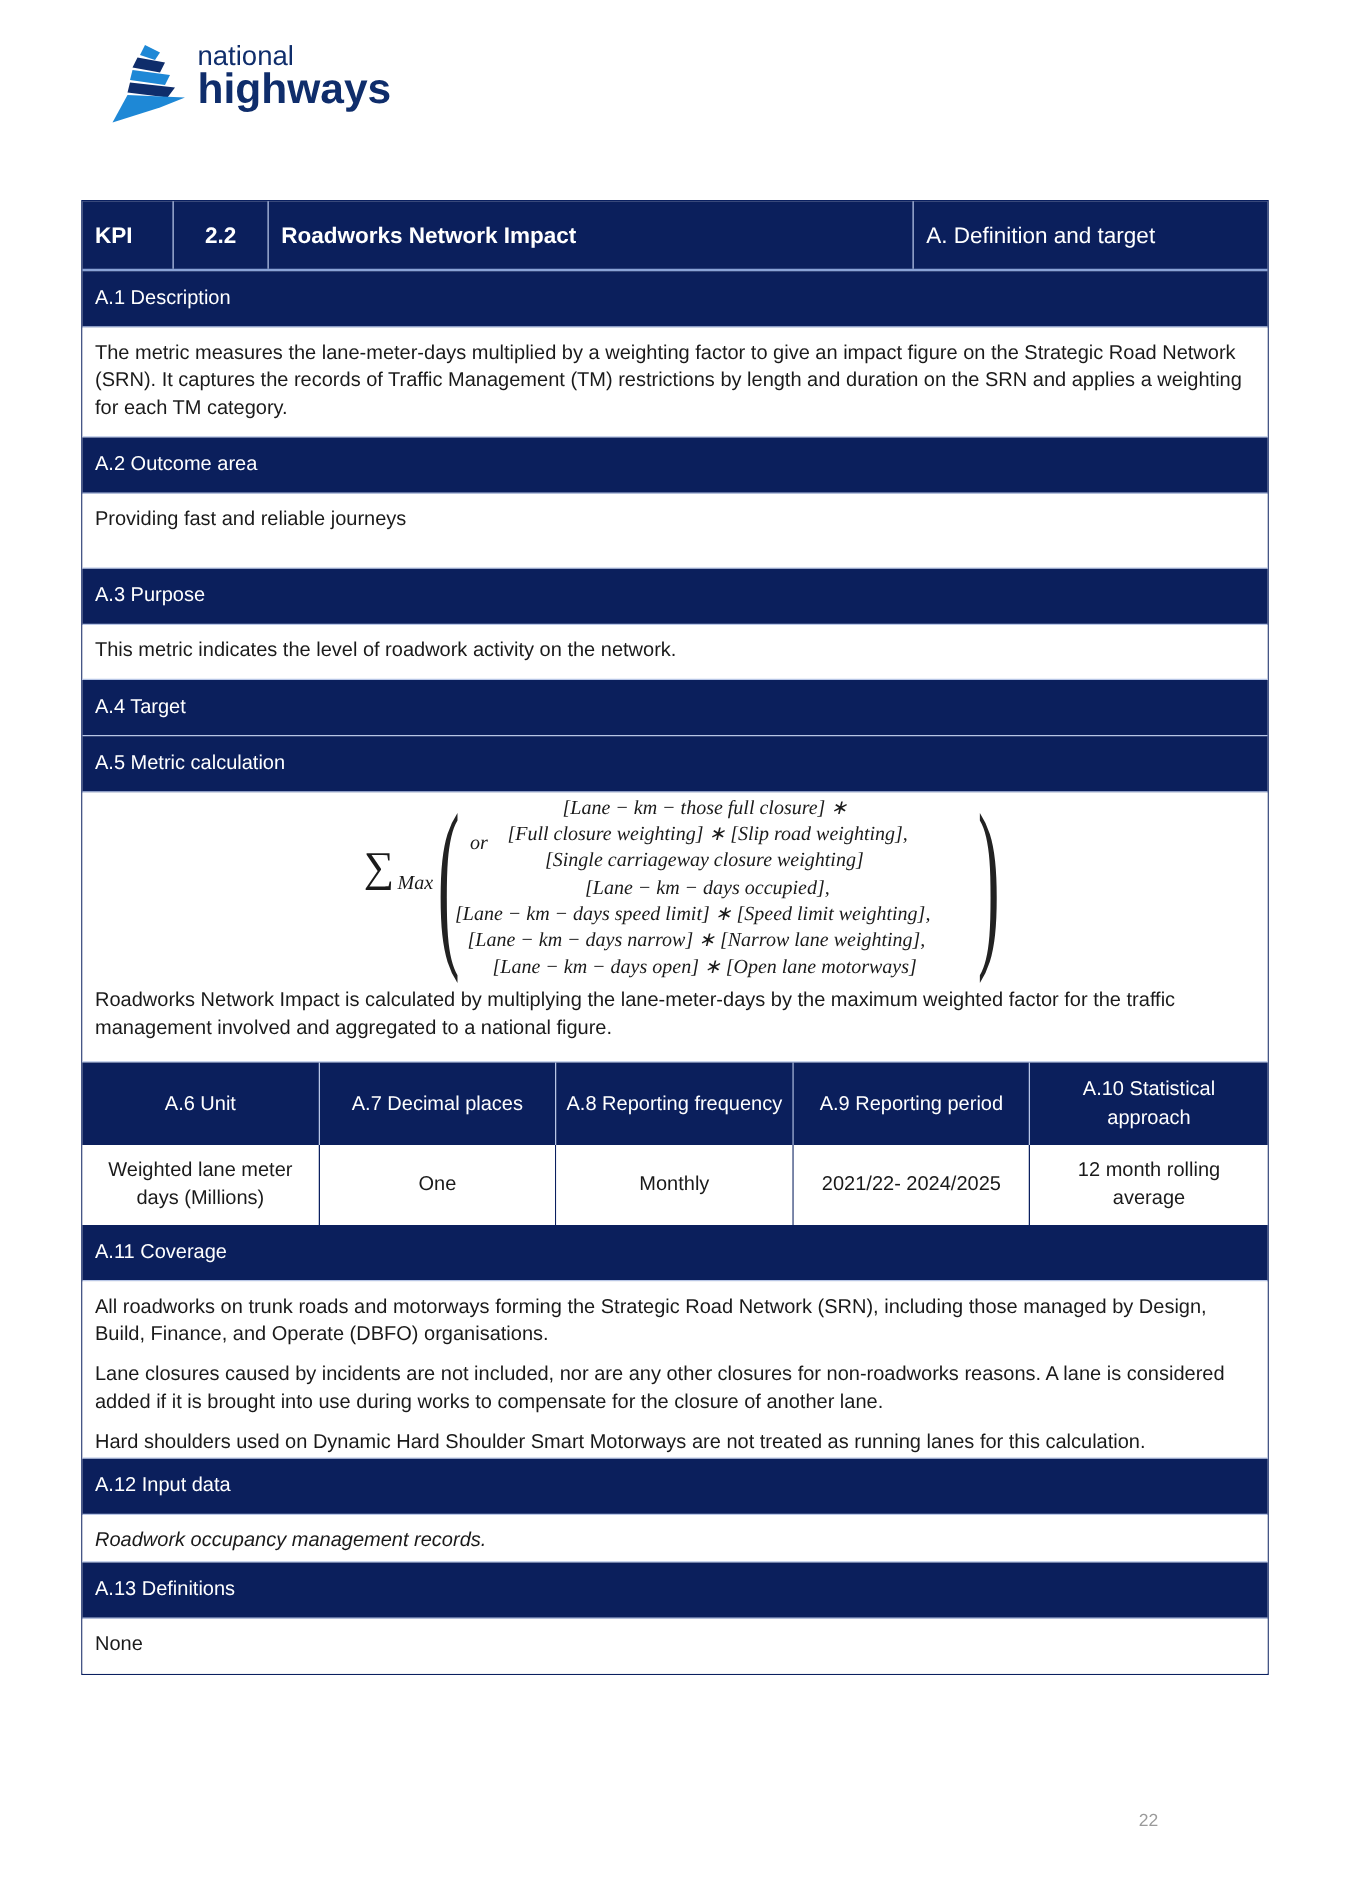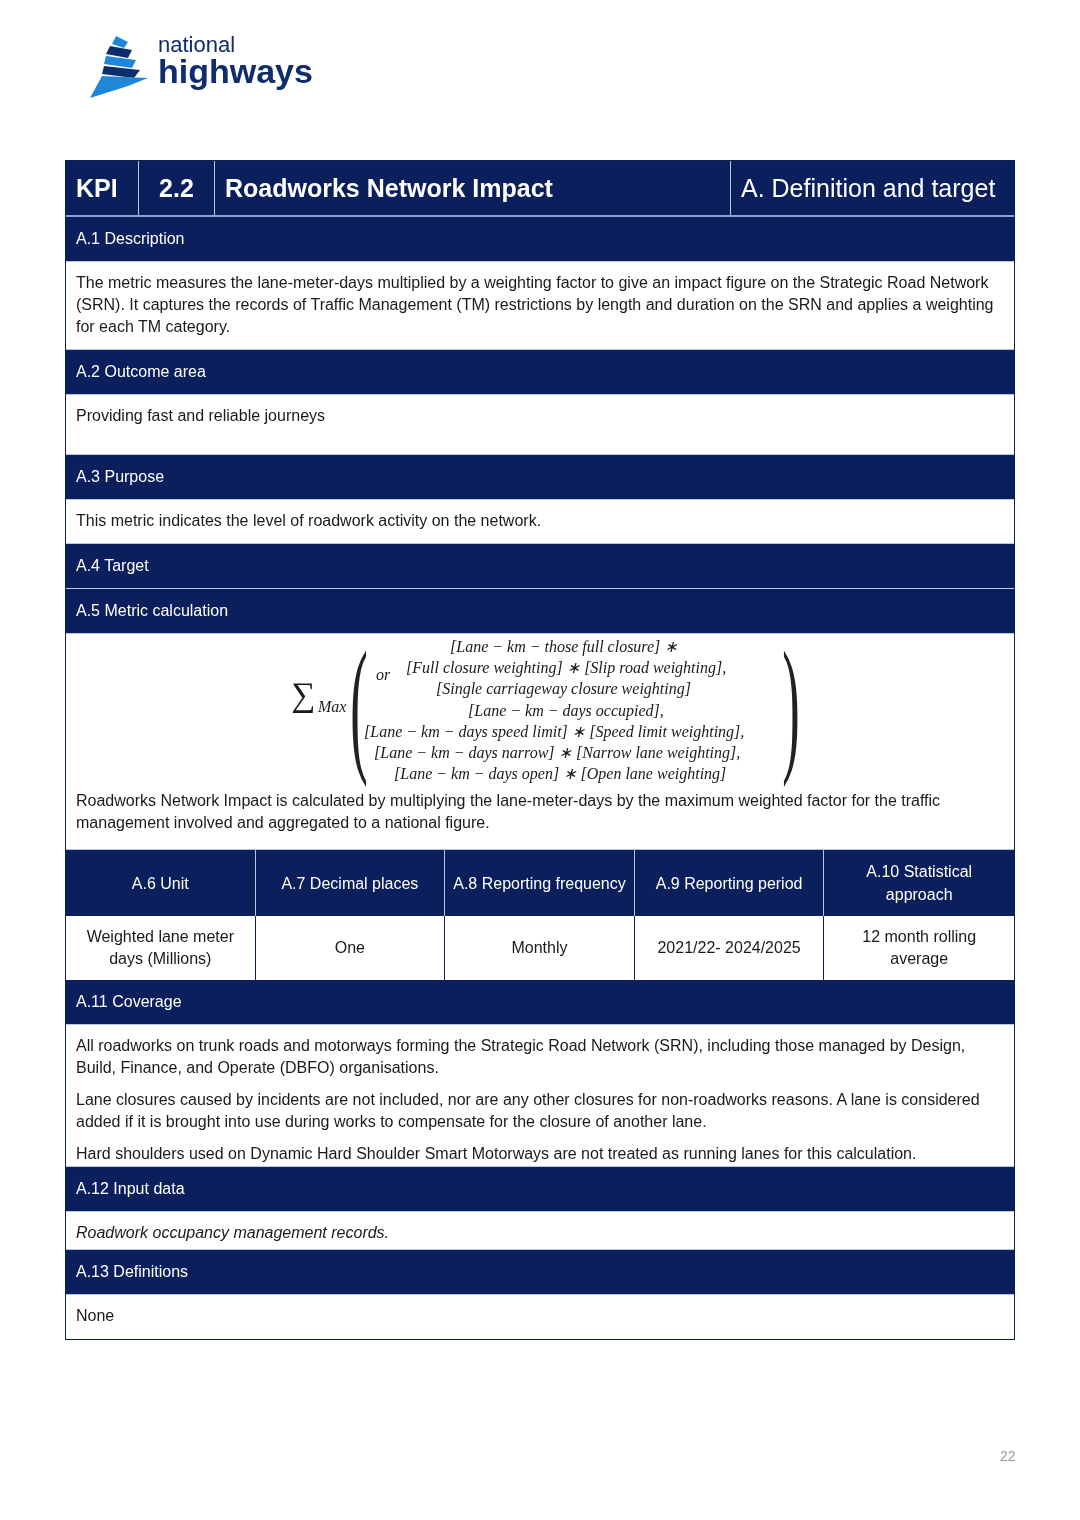"KPI" .title-row > div { font-size: 25px -> 18px }
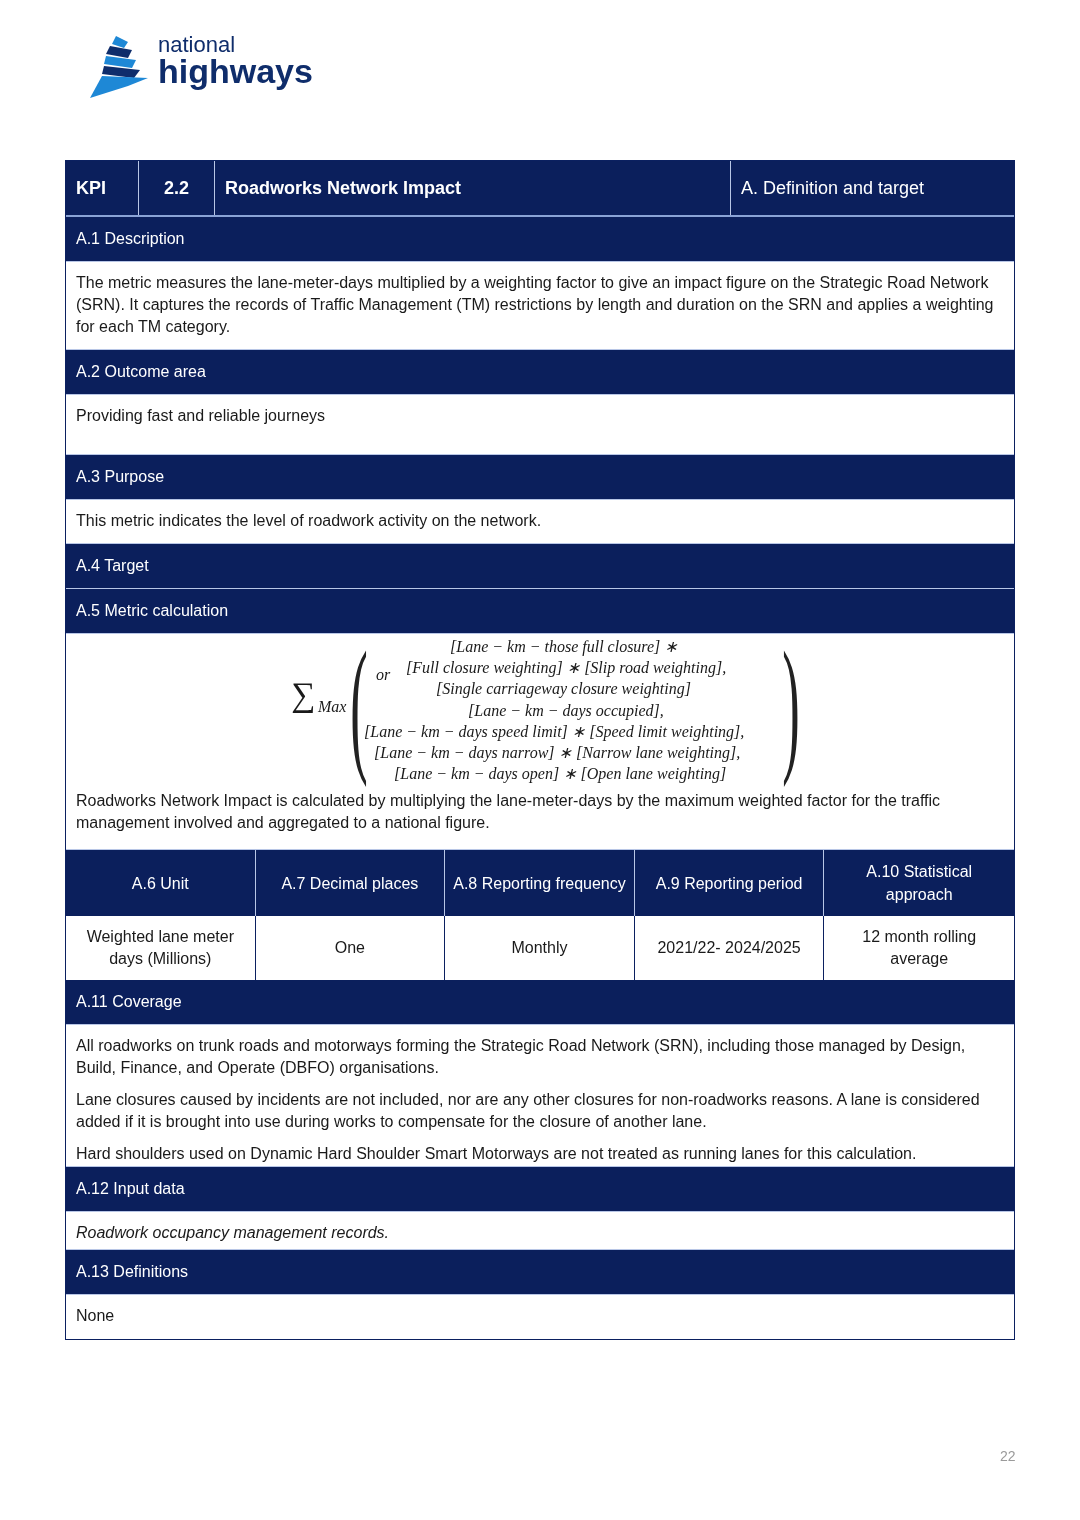"[Lane − km − days open]" span.line { text: weighting -> motorways }
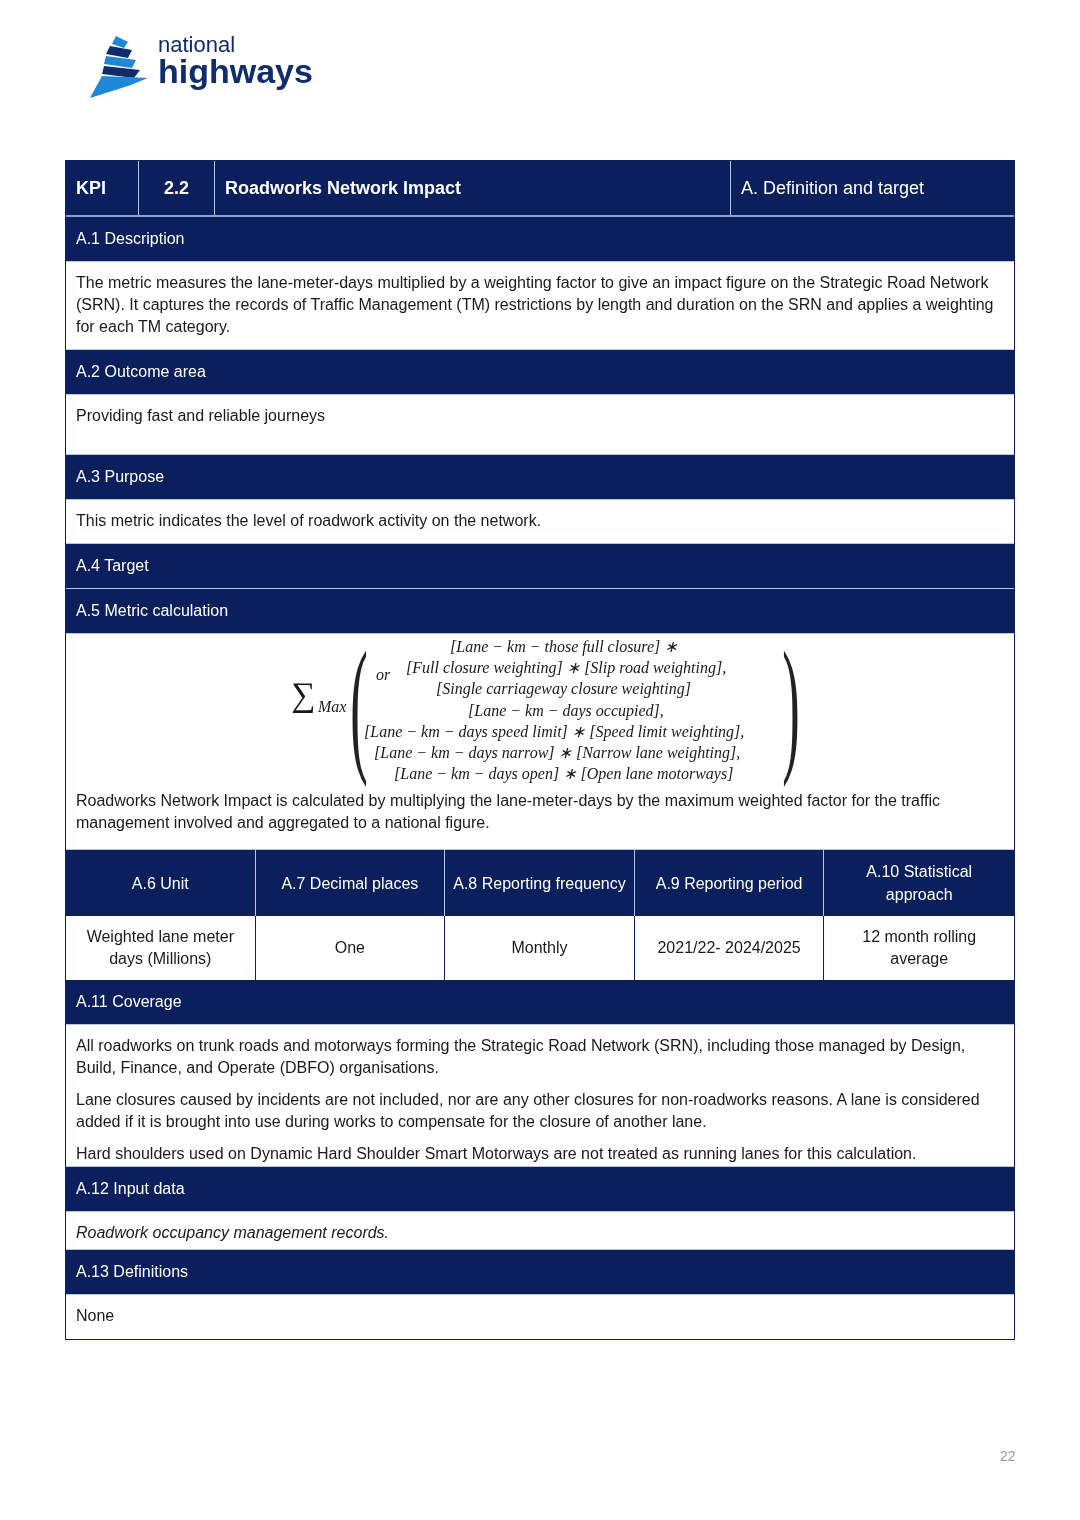"22" .page-num { left: 1000px -> 911px }
